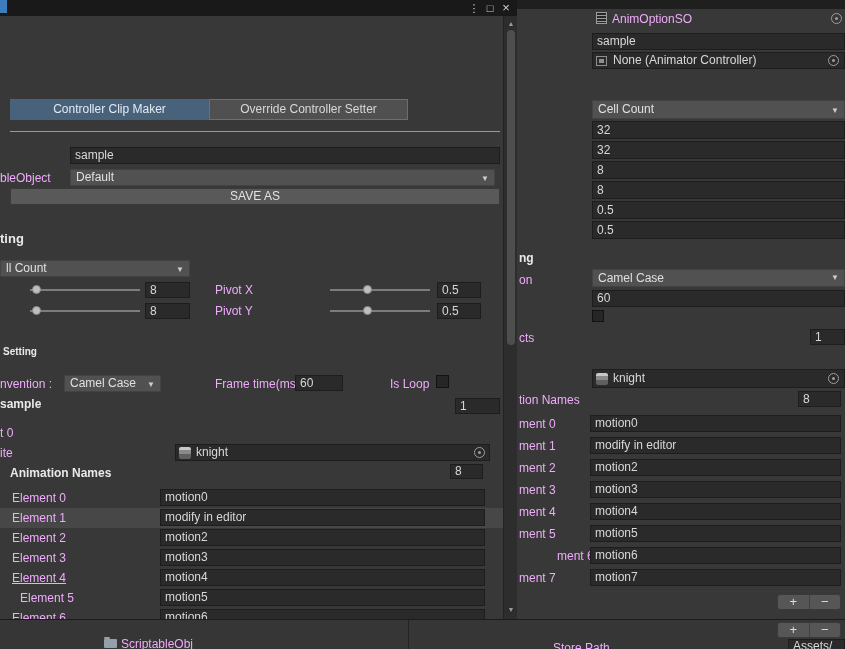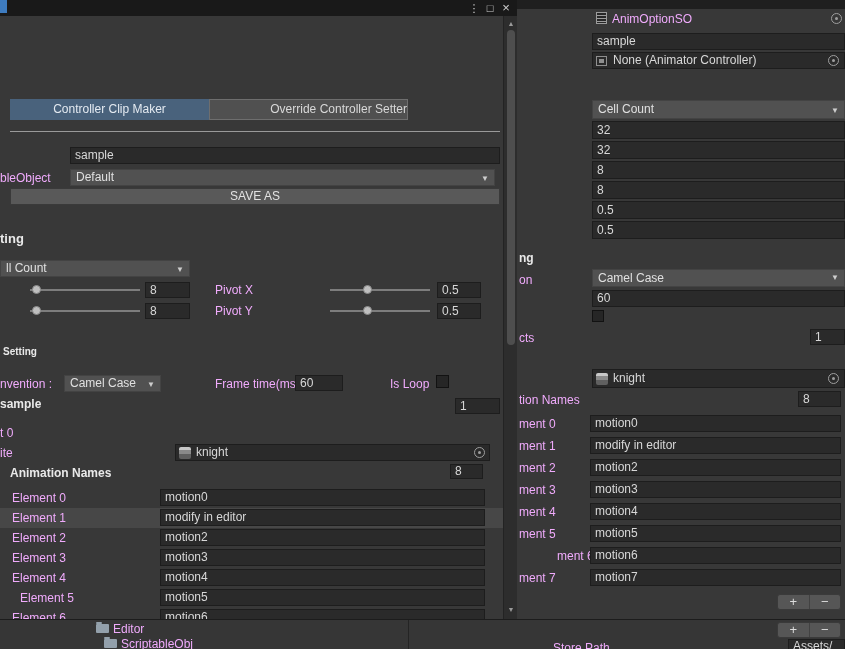"Override Controller Setter" div.abs { text-align: right -> none }
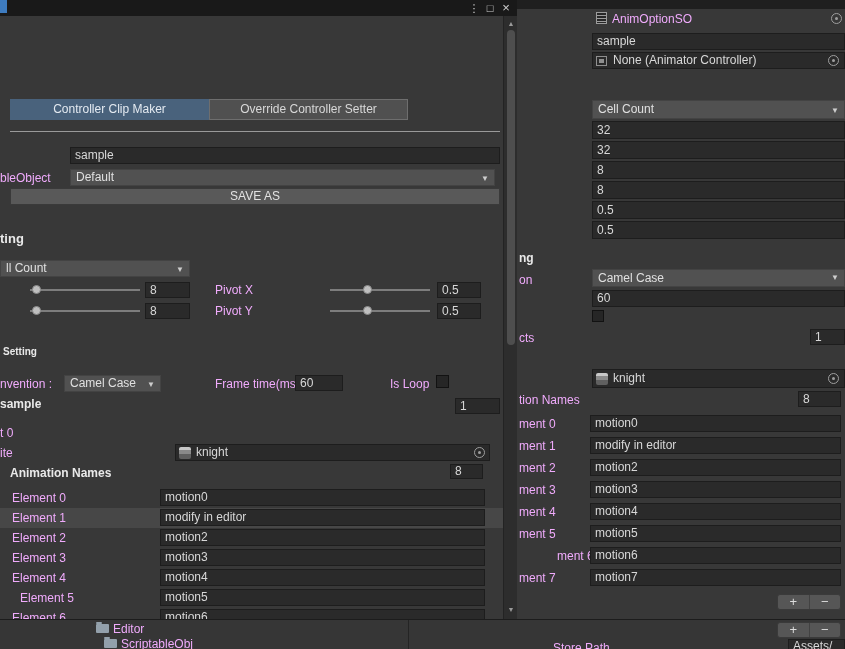"Element 4" span.abs { text-decoration: none -> underline }
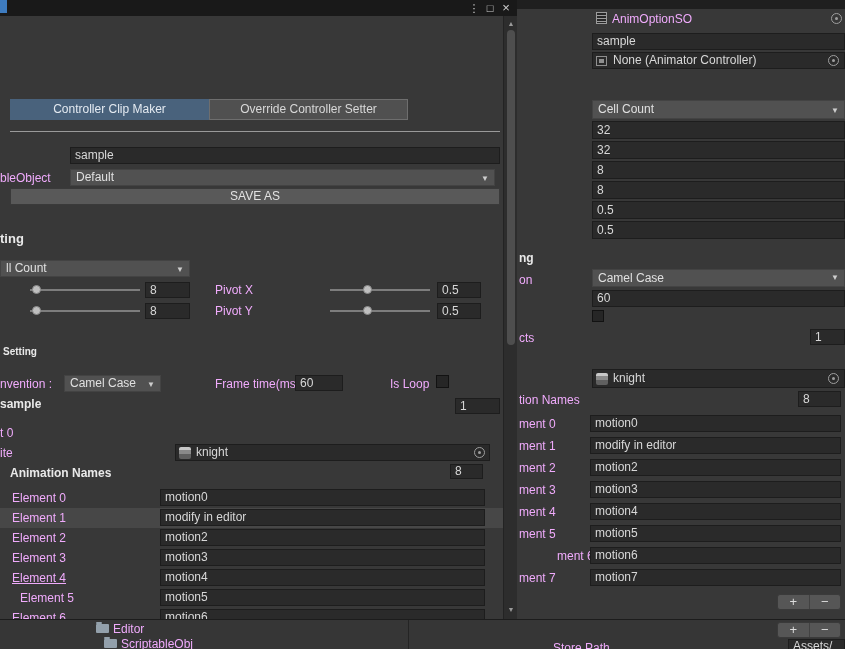"Editor" div.abs { html: <div> <span></span> <span>Editor</span> </div> -> none }
